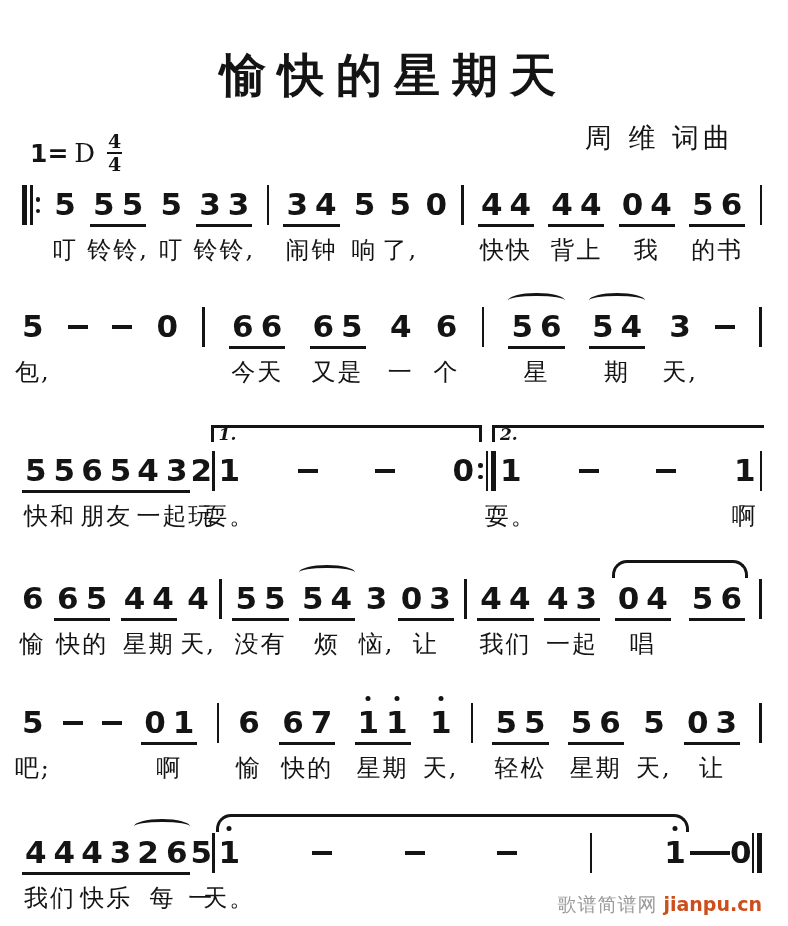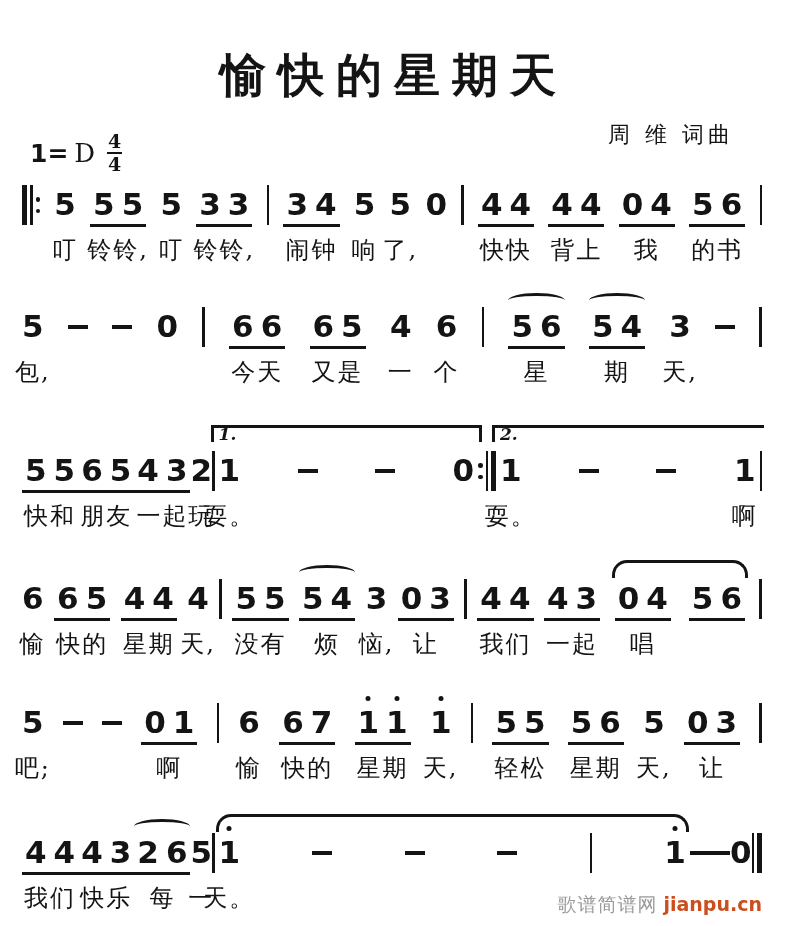"周 维 词曲" .credit { font-size: 22px -> 27px }
